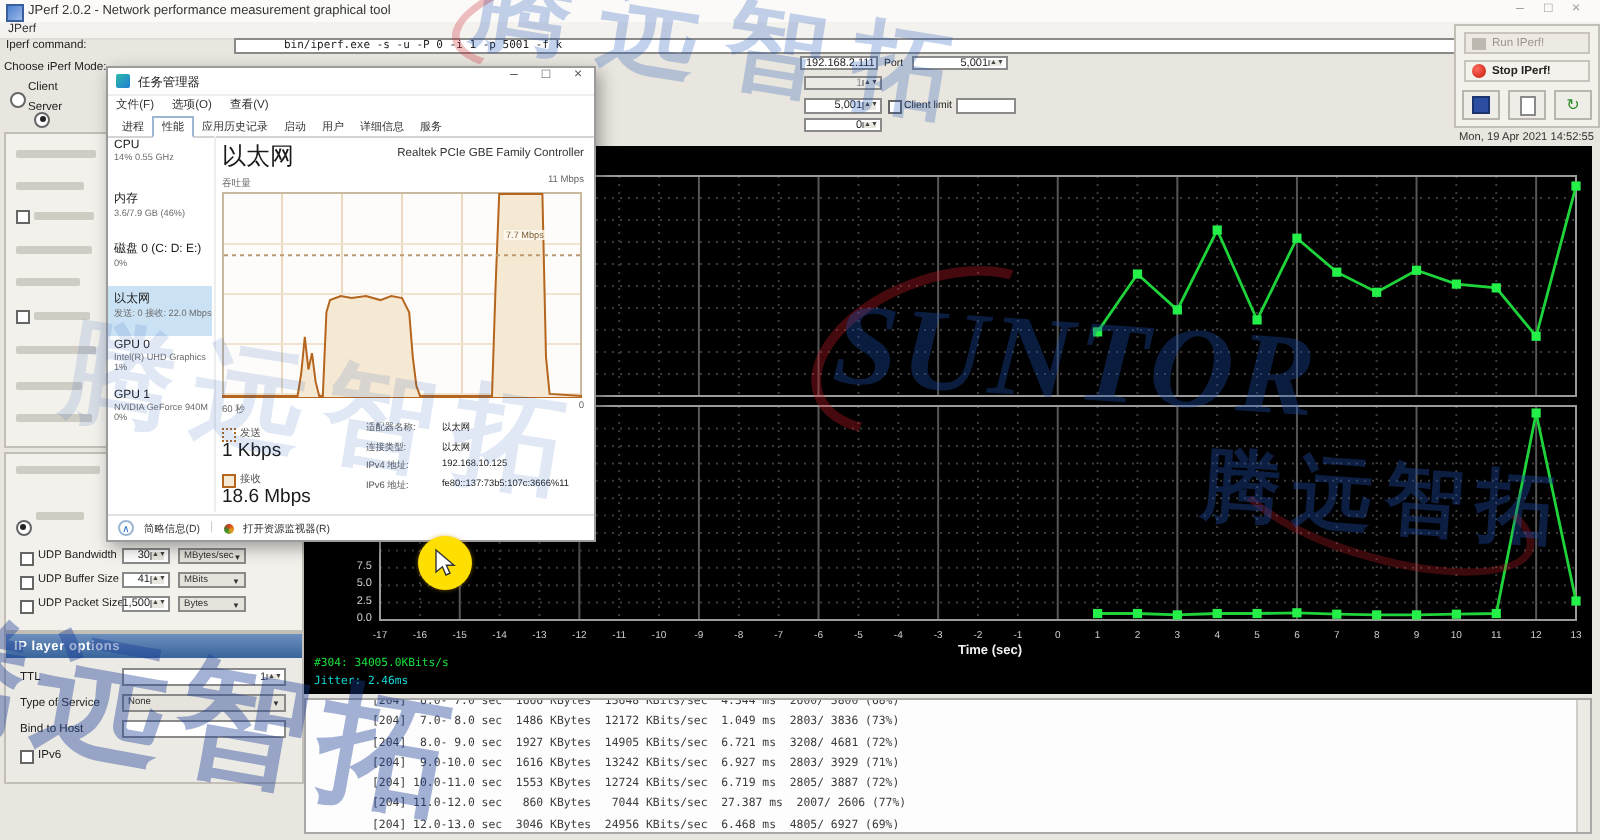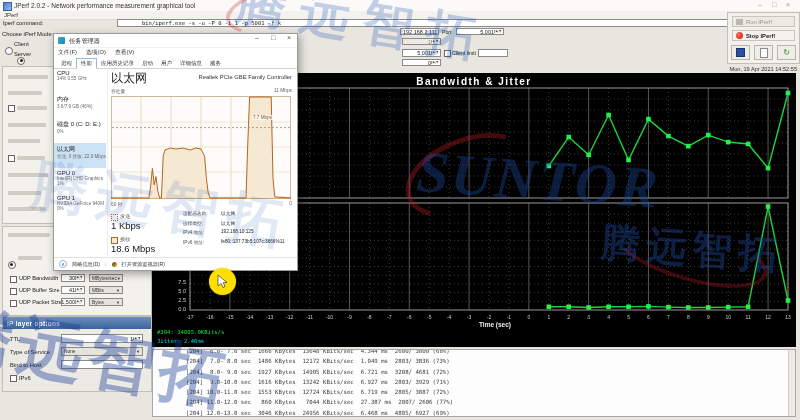"Bandwidth & Jitter" div.abs { html: <div>Bandwidth &amp; Jitter</div> -> none }
